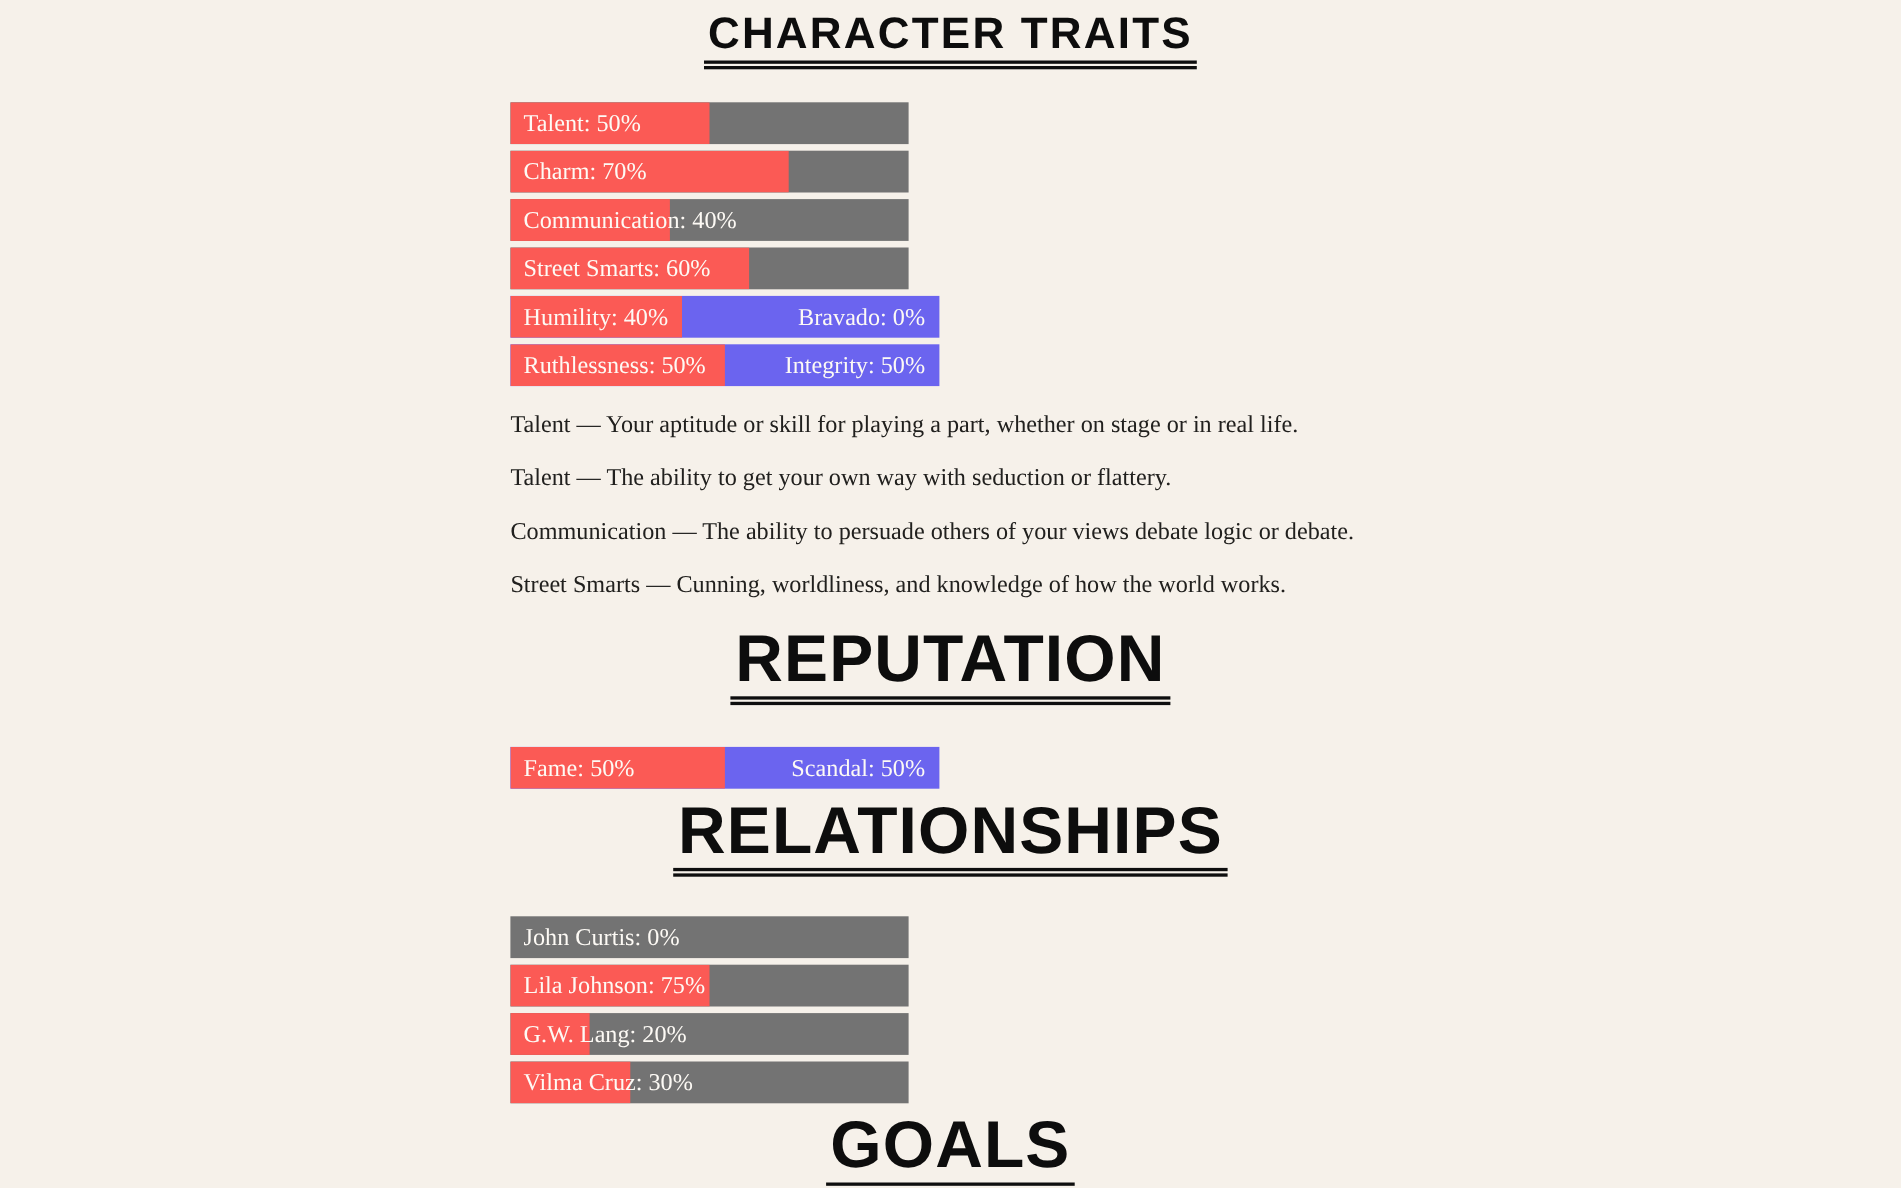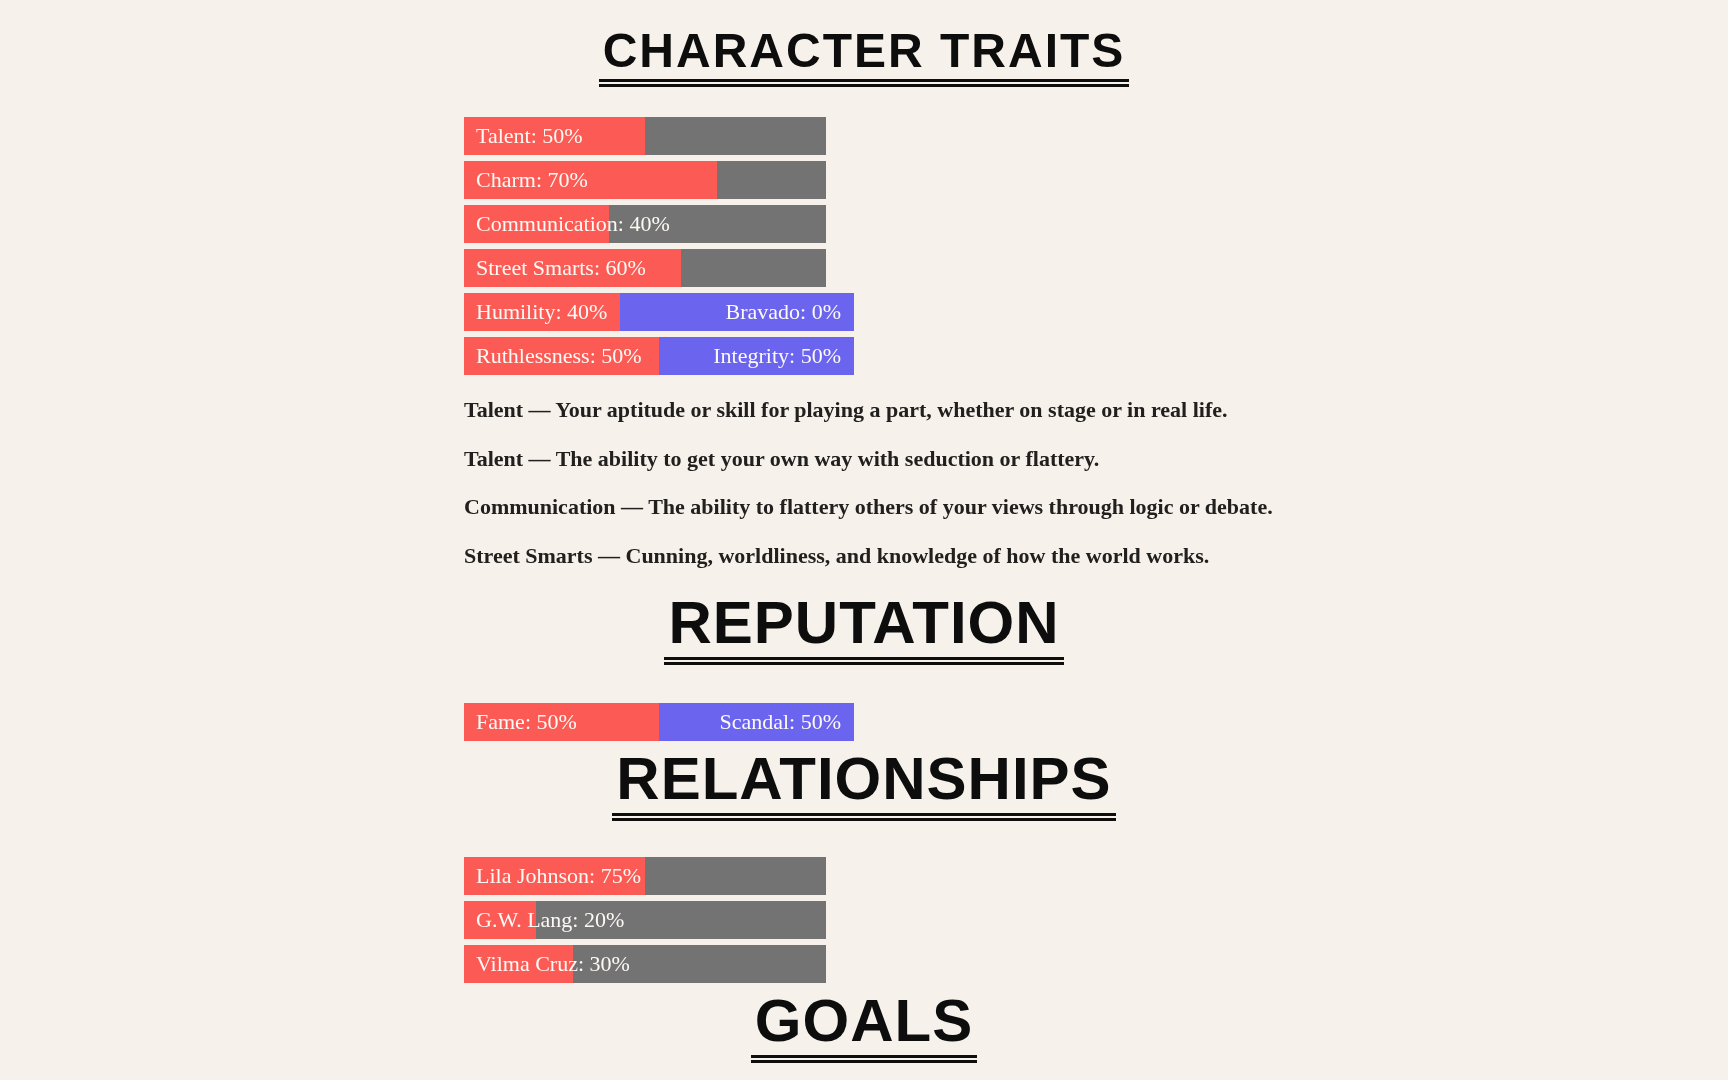"CHARACTER TRAITS" h1 { font-size: 48px -> 40px; margin: 20px 0 30px -> 4px 0 30px }
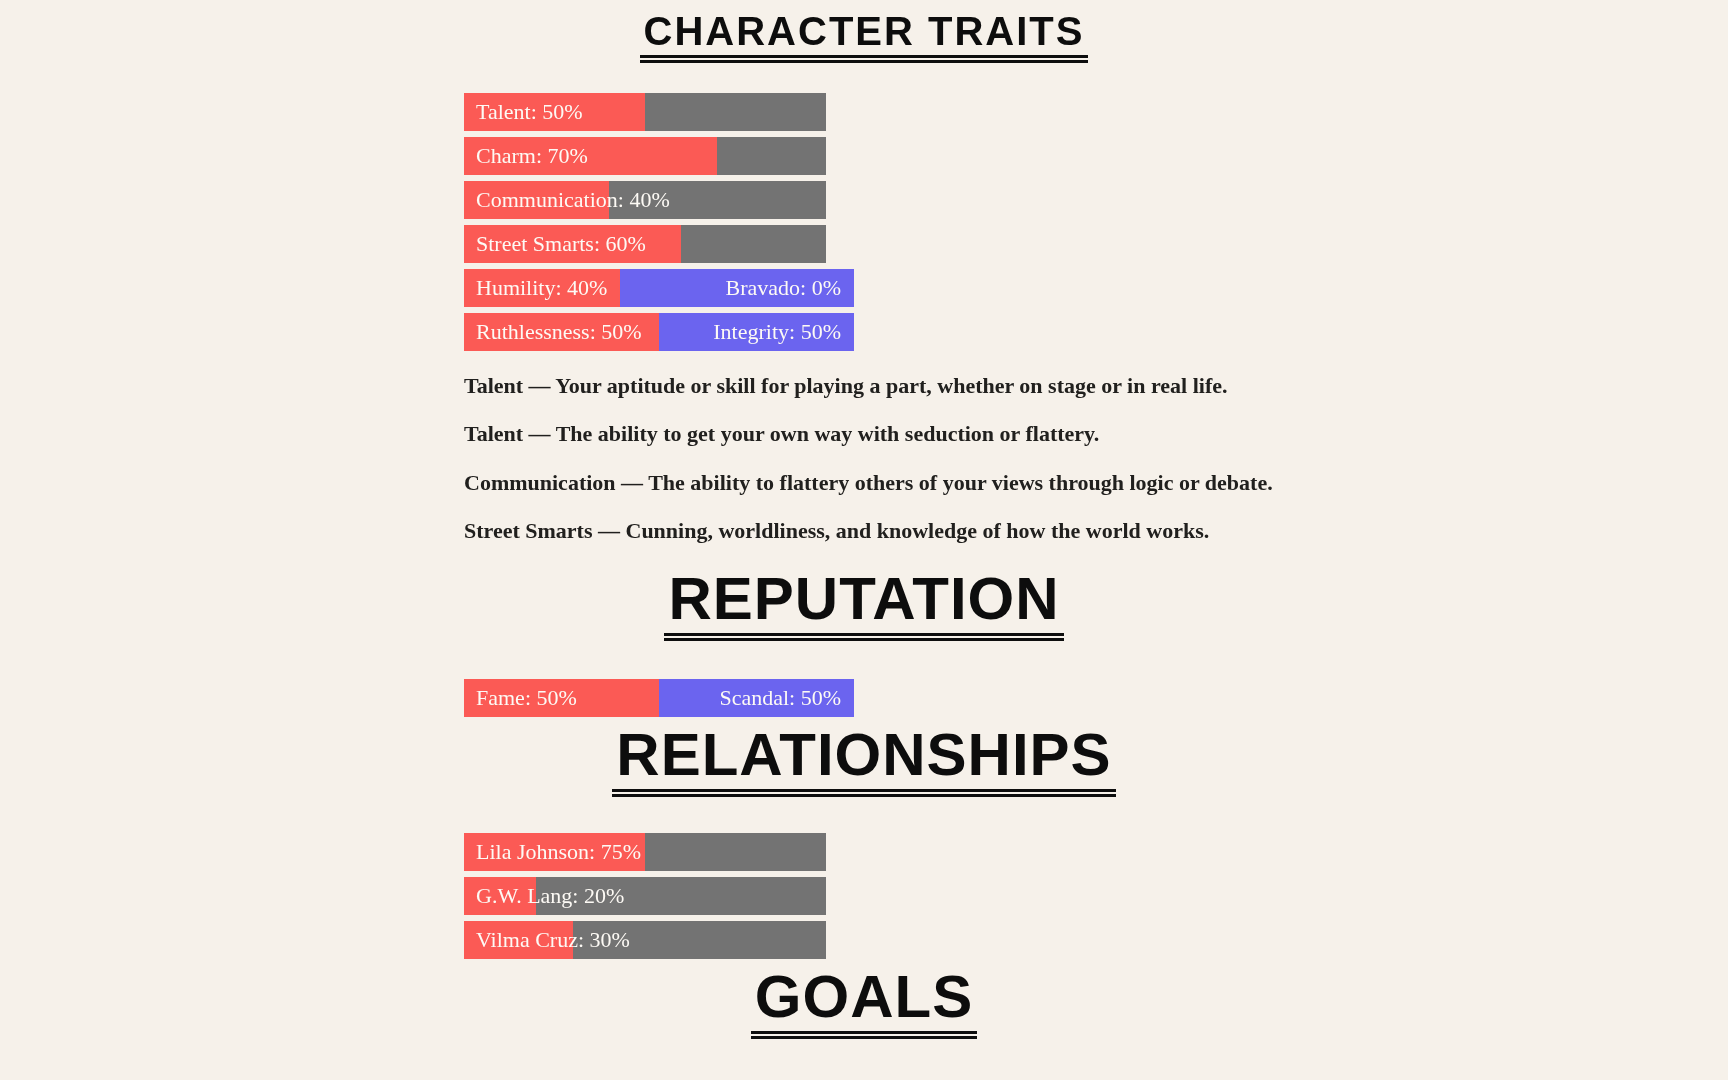"Talent — Your aptitude or" .descriptions { font-weight: bold -> none }
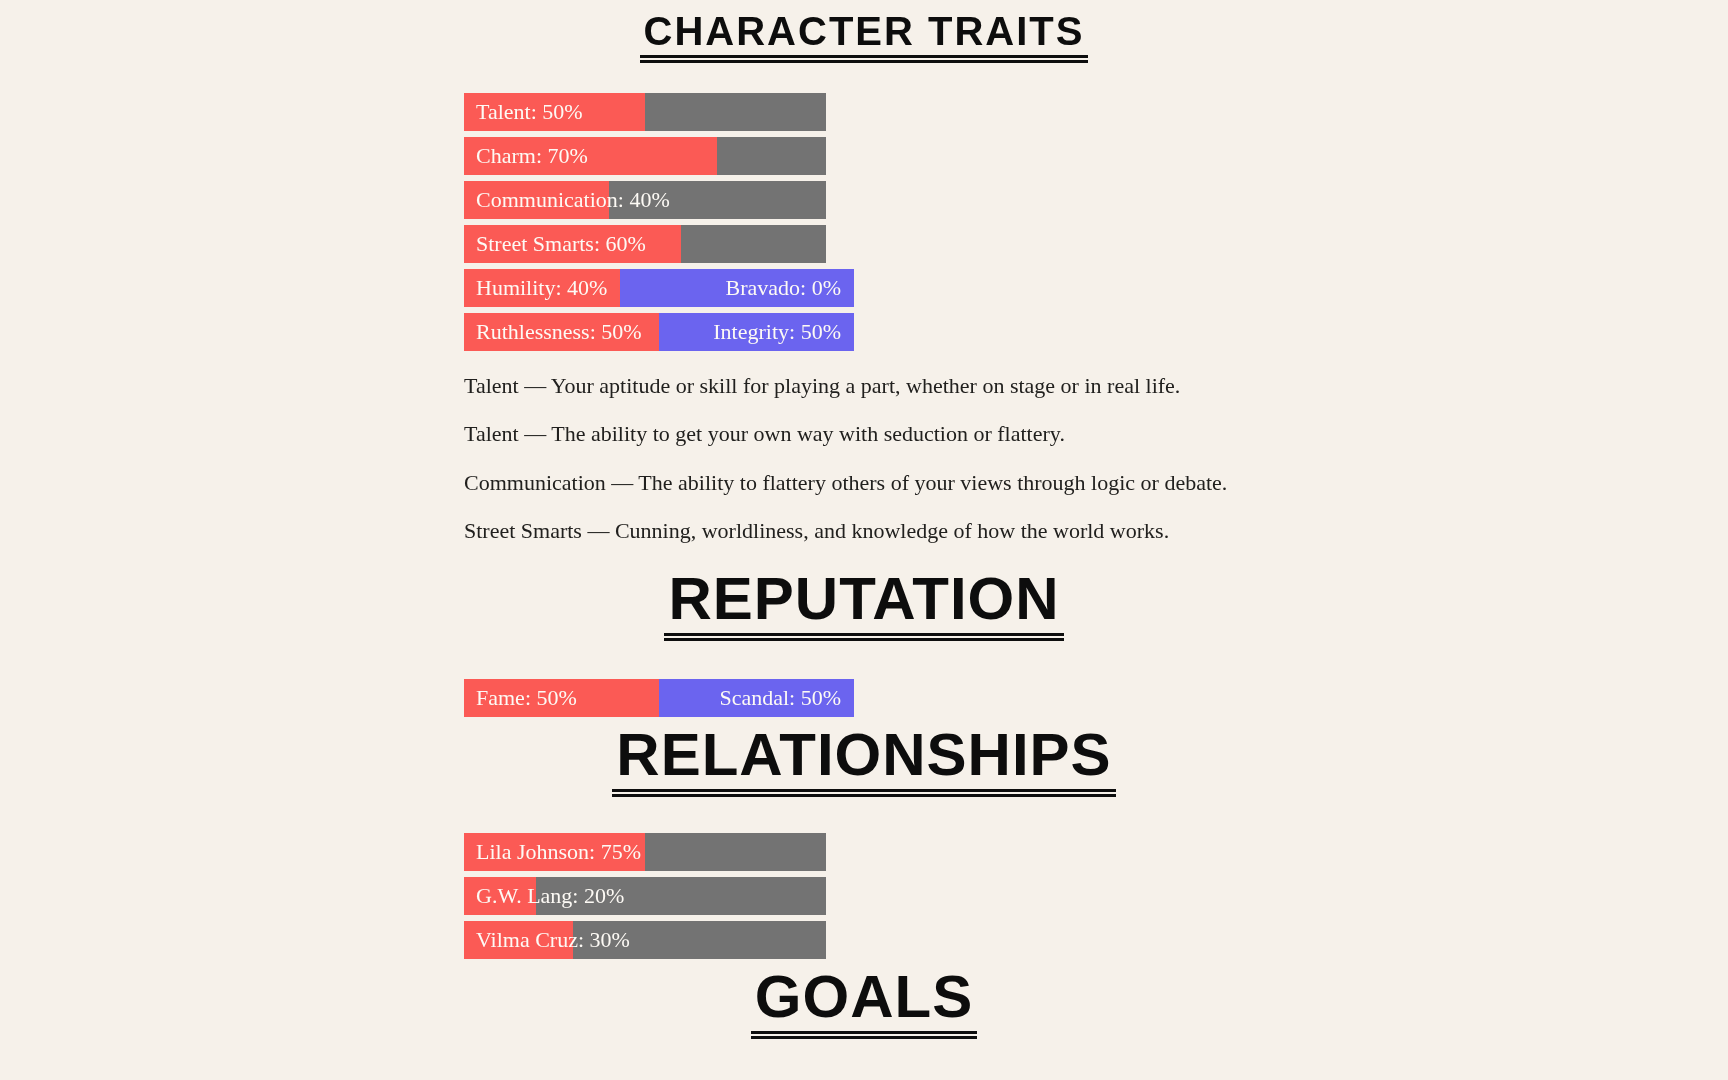"Communication — The ability to" p { text: flattery others of your views through -> persuade others of your views debate }
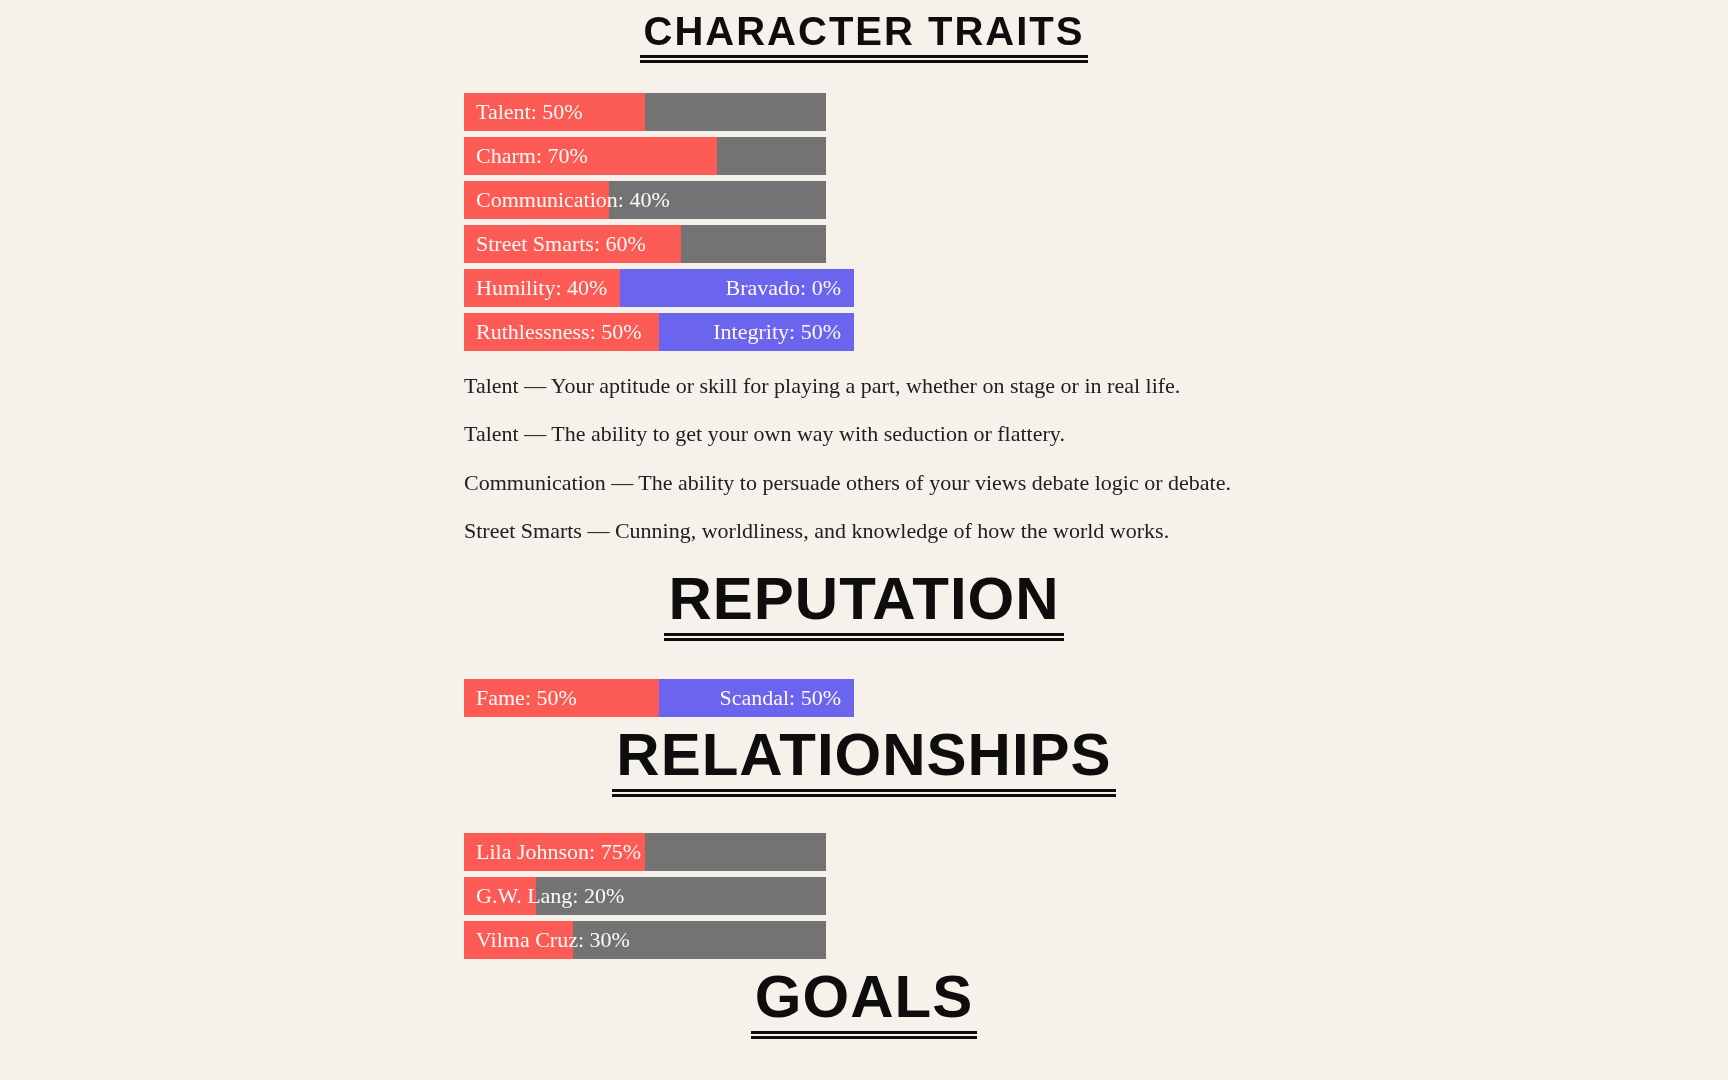"John Curtis: 0%" div.bar { html: none -> <div> <div></div> <span>John Curtis: 0%</span> </div> }
